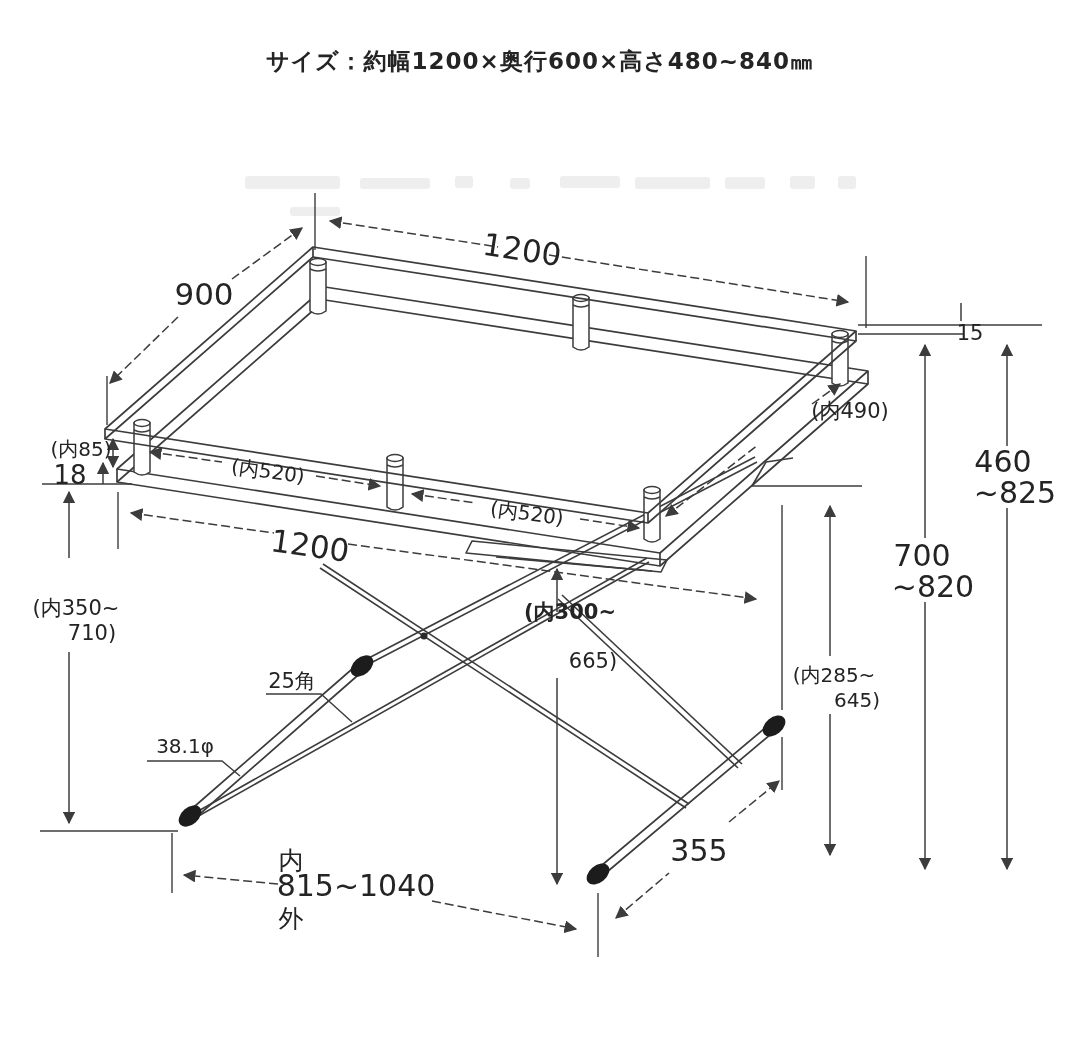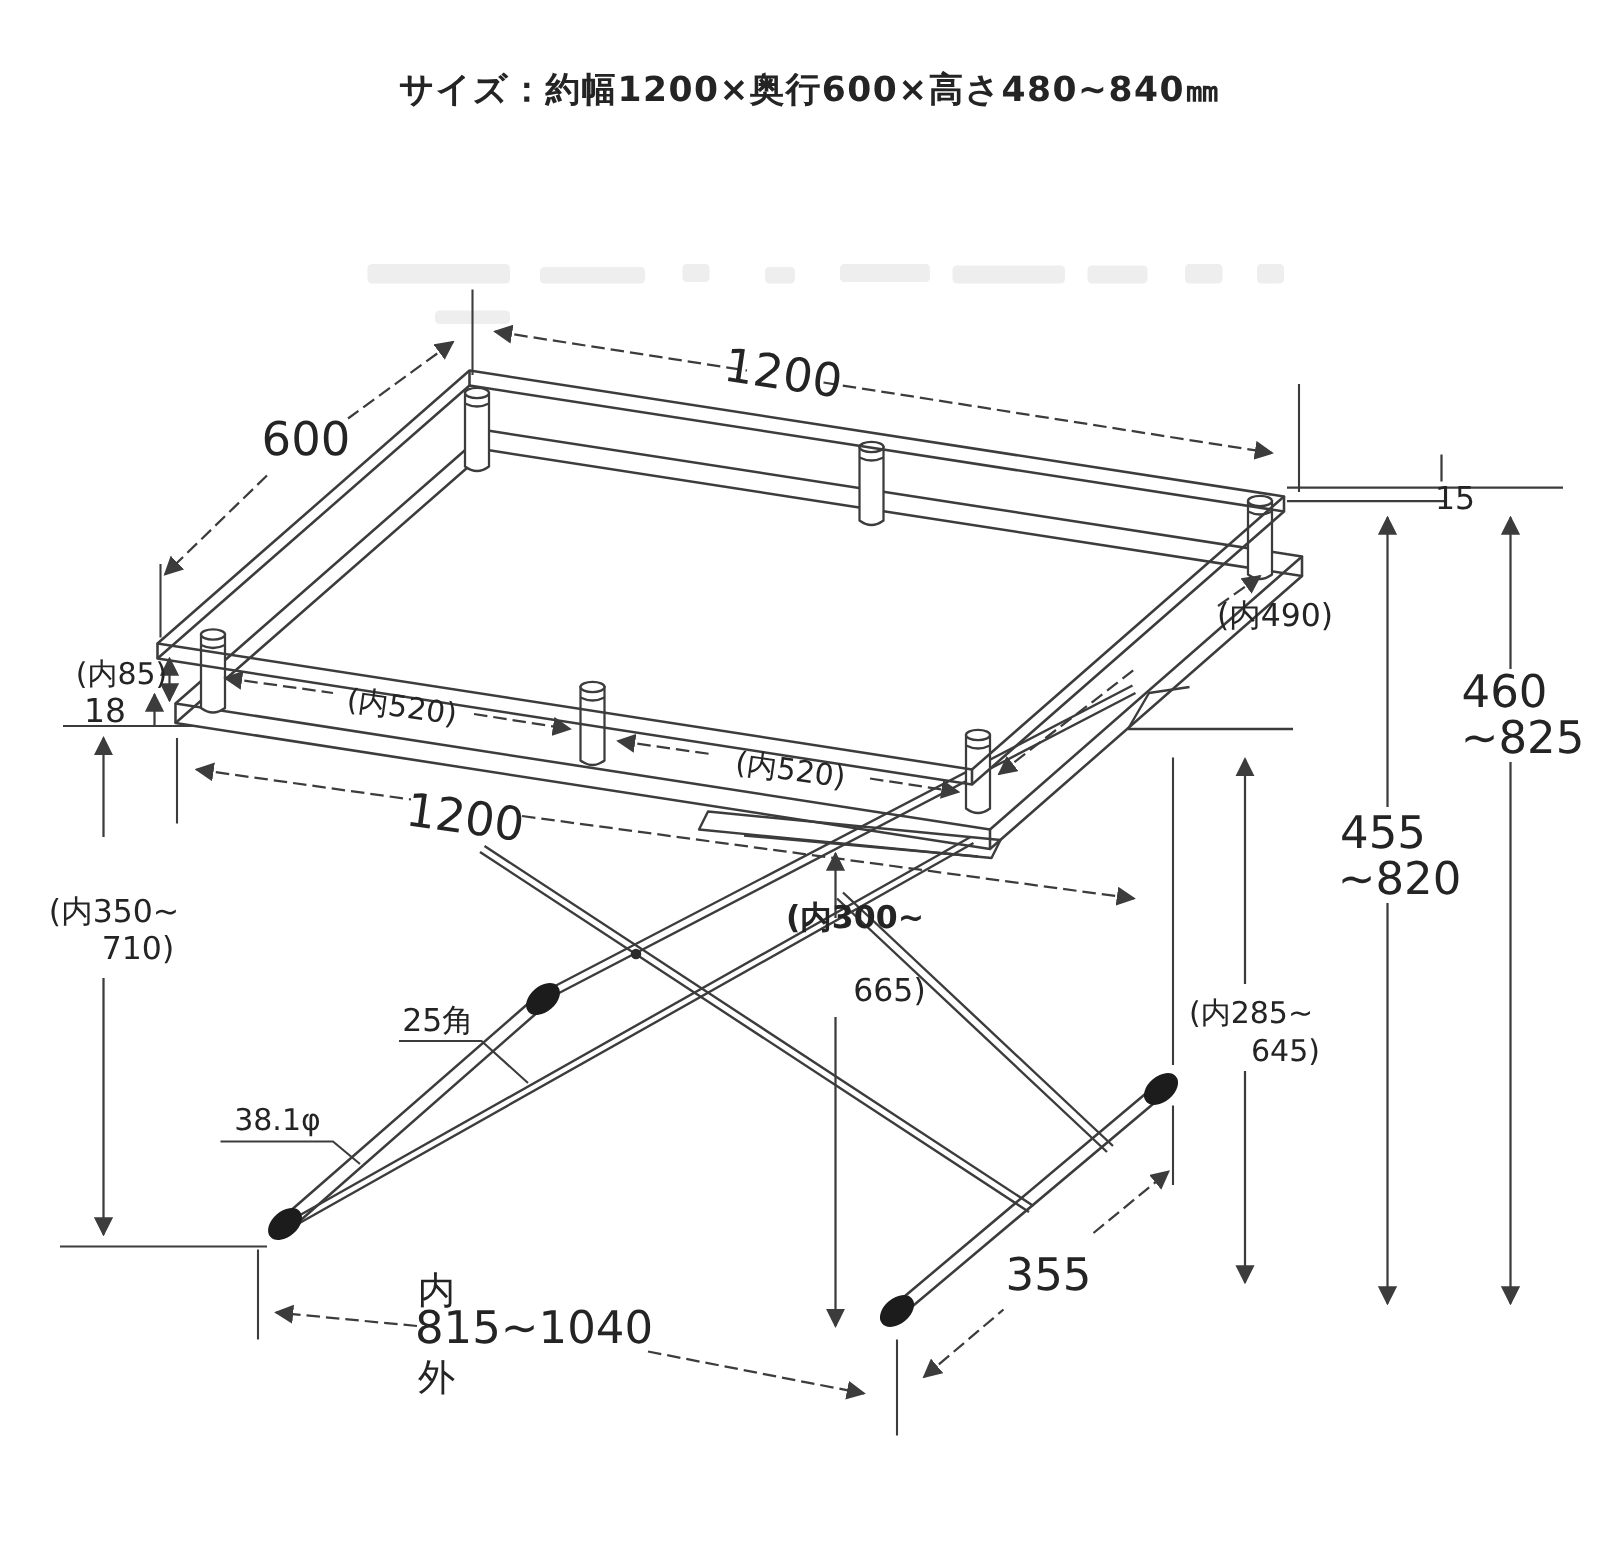"600" div.lbl { text: 600 -> 900 }
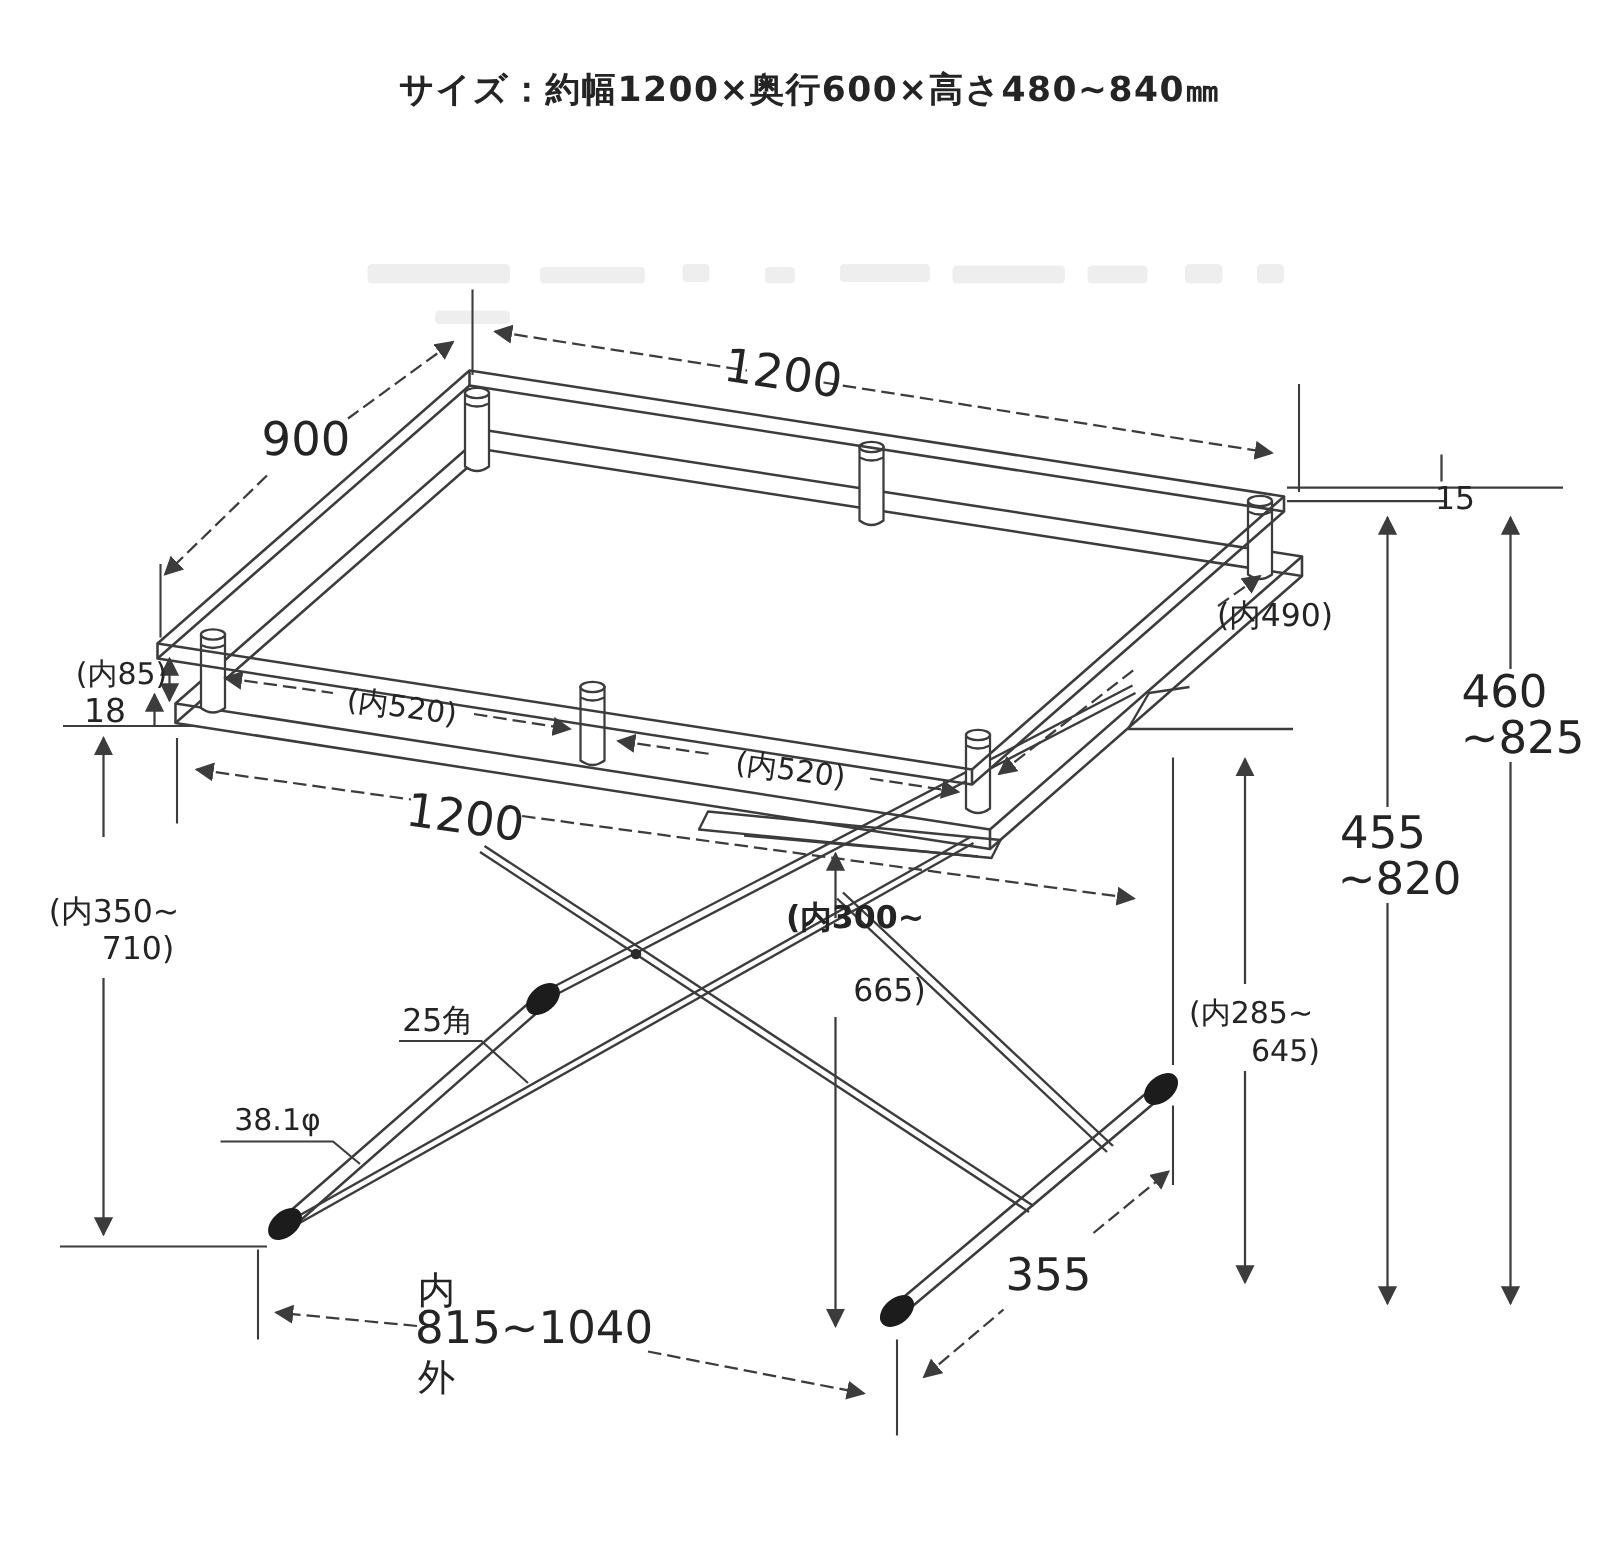"18" .num { font-size: 22px -> 26px }
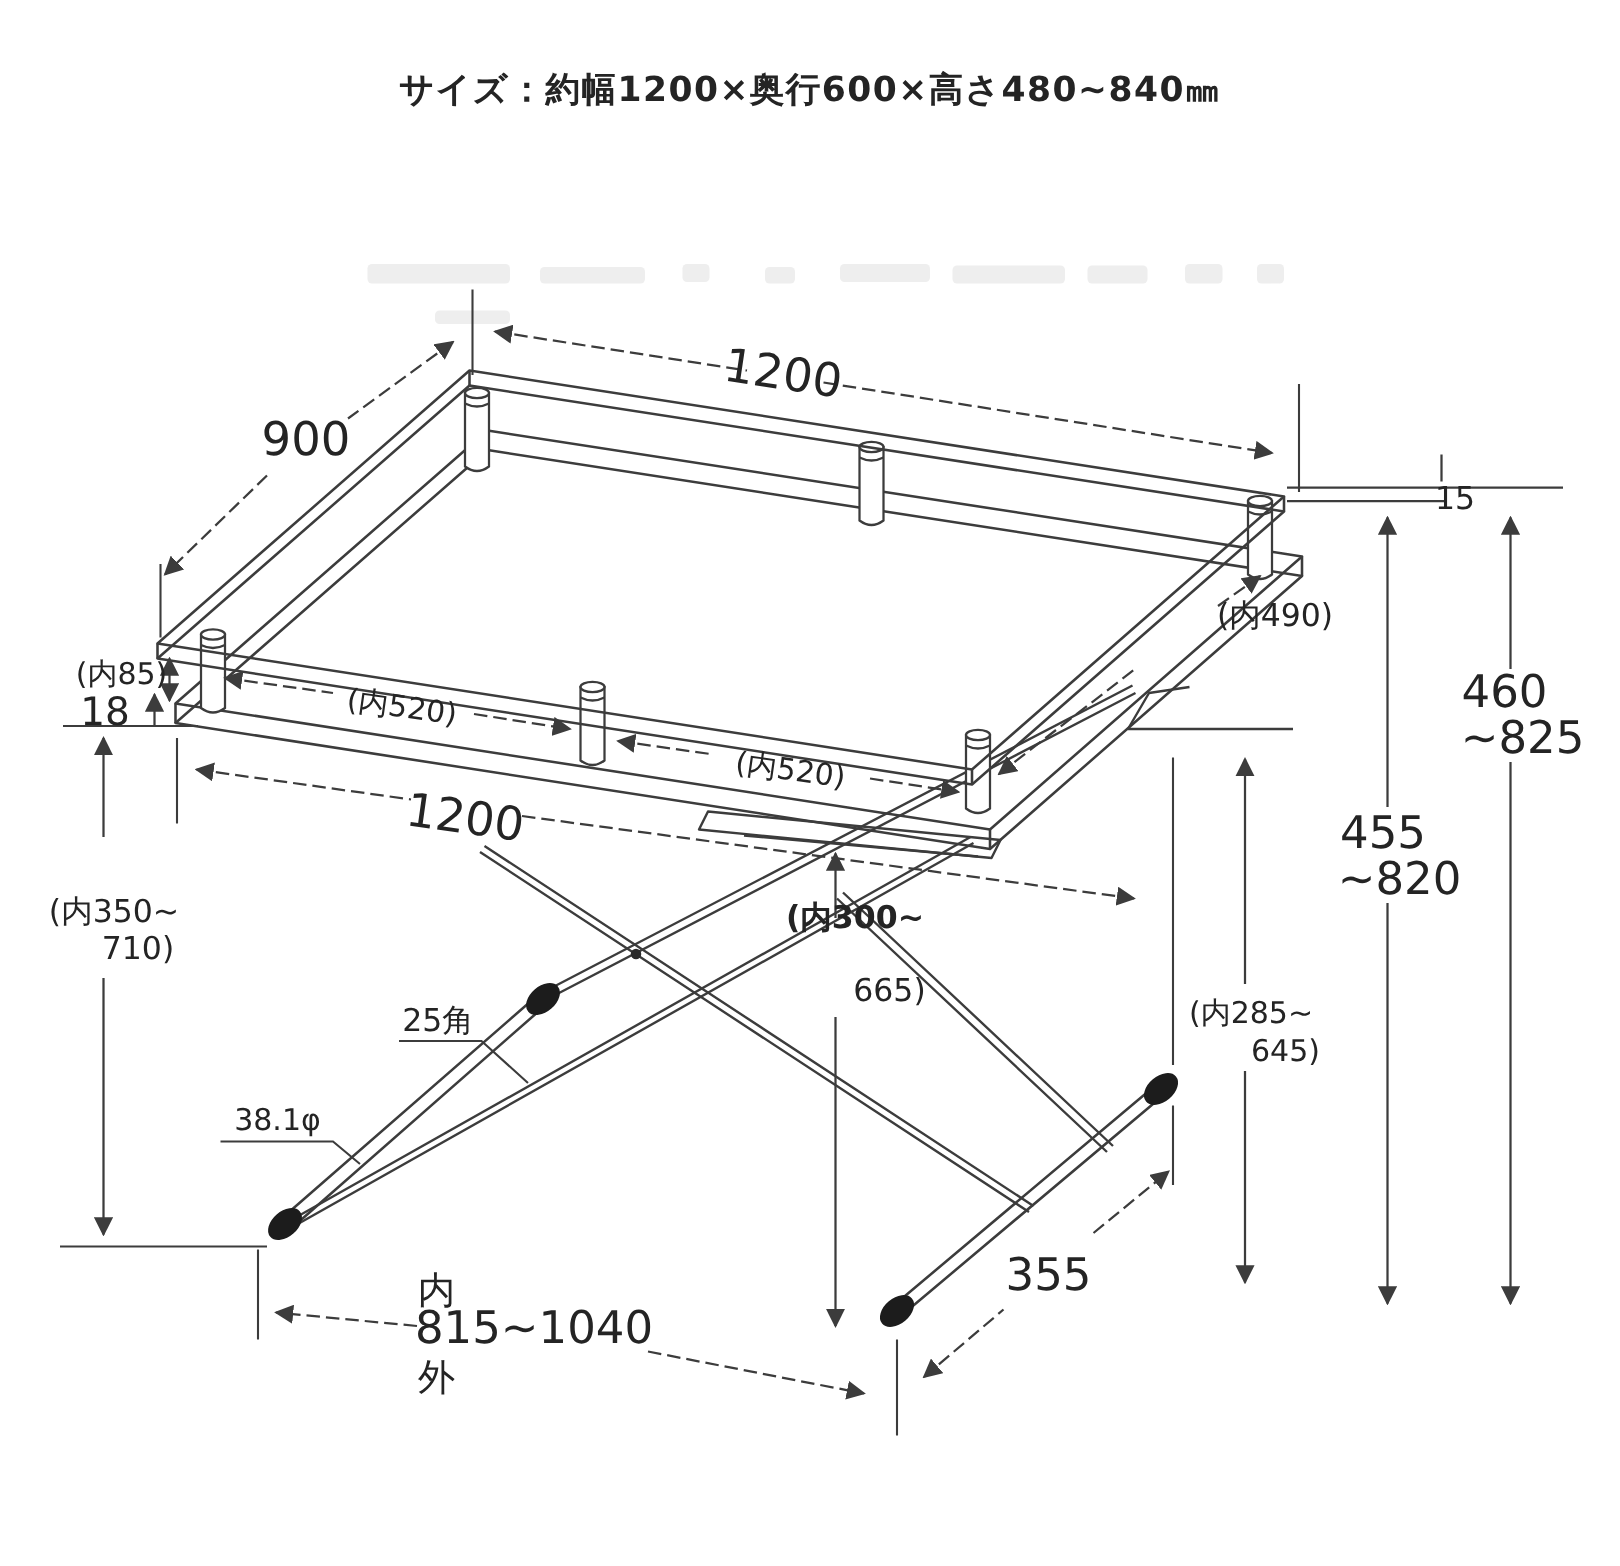"455" div.lbl { text: 455 -> 700 }
